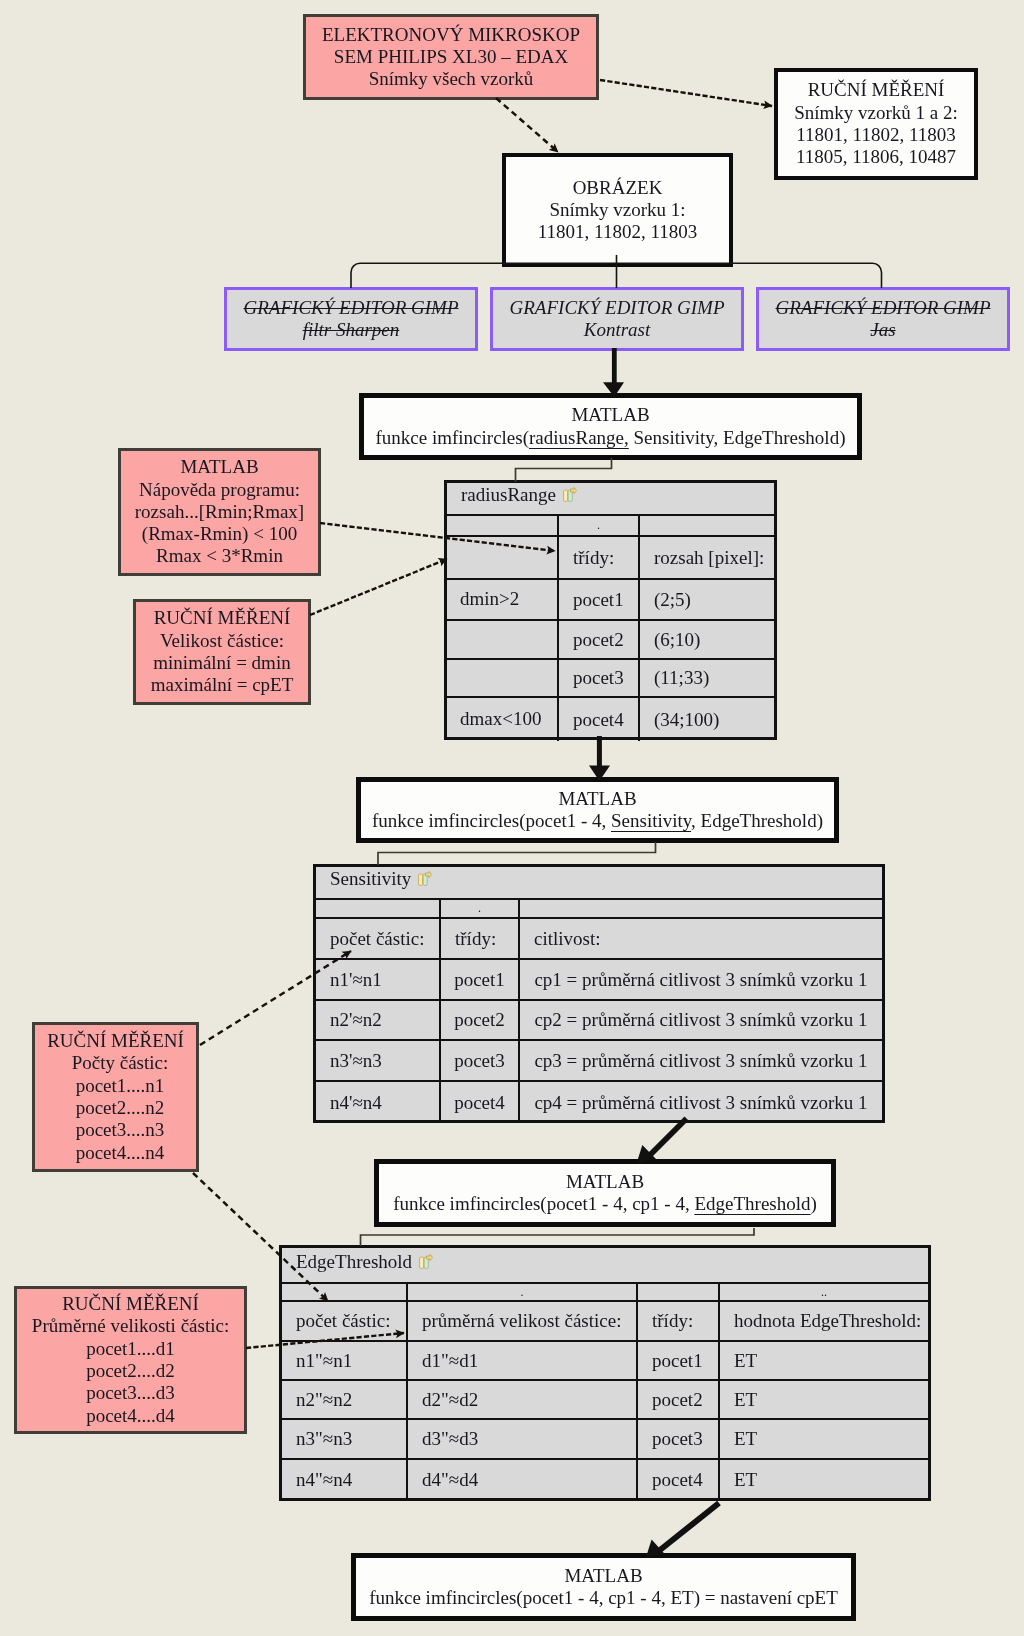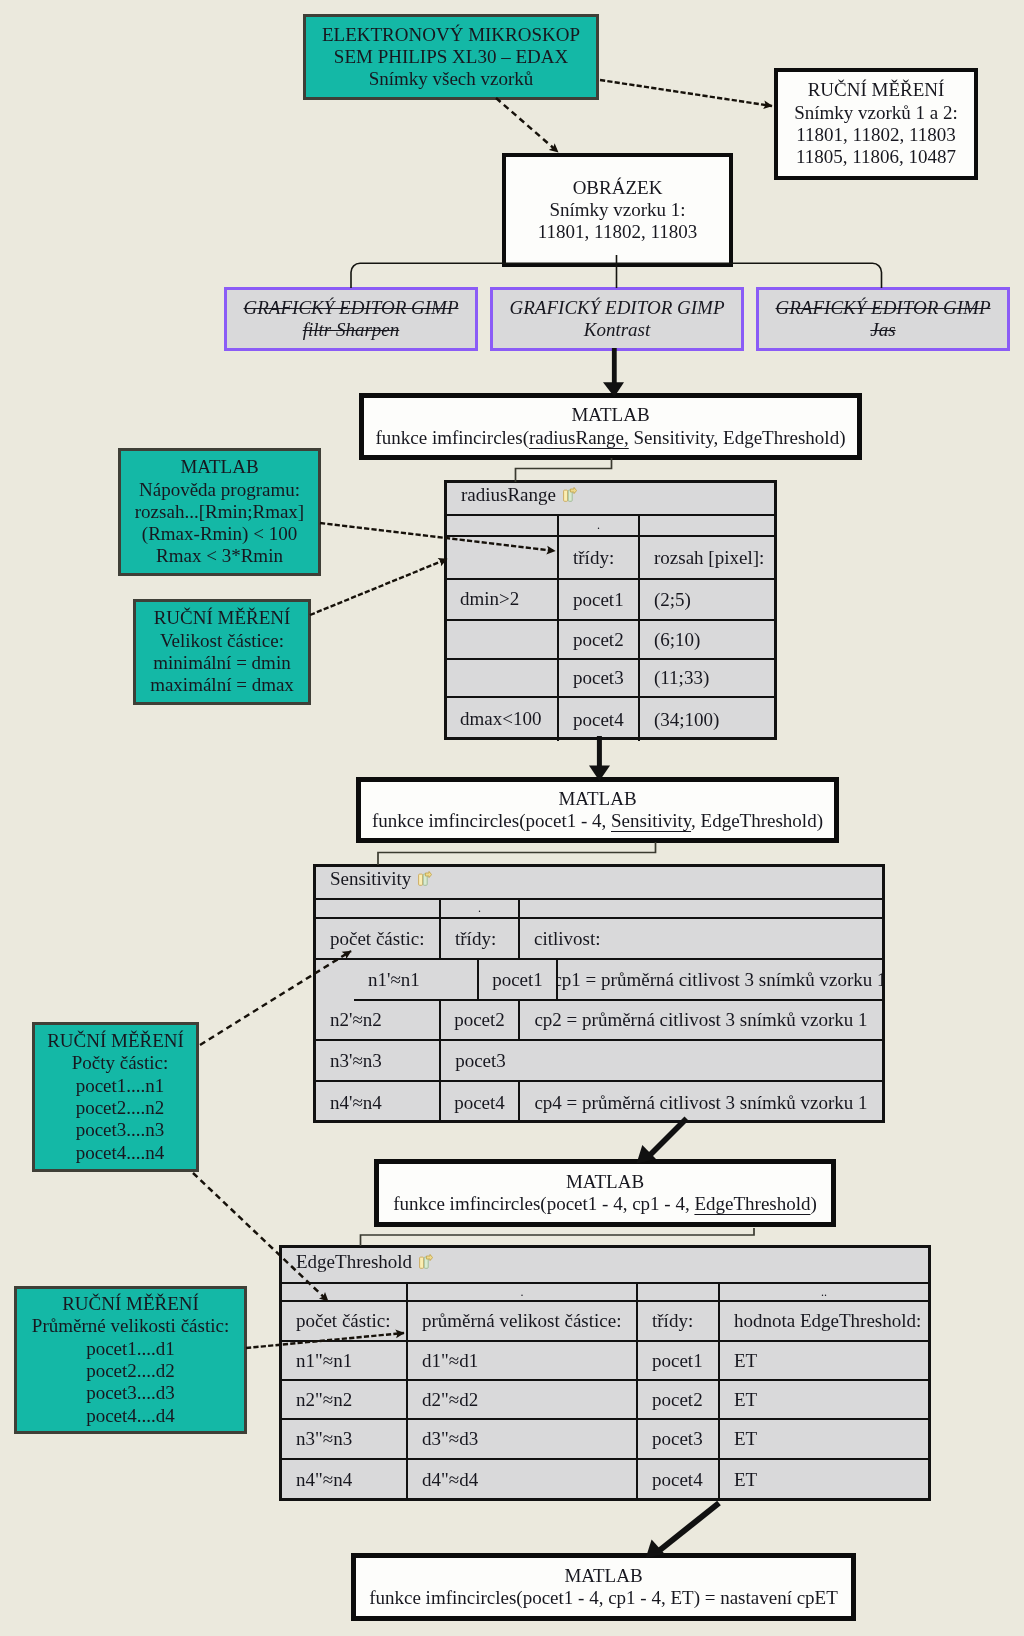"ELEKTRONOVÝ MIKROSKOP" .b-thin { background: #14b8a6 -> #fca5a5 }
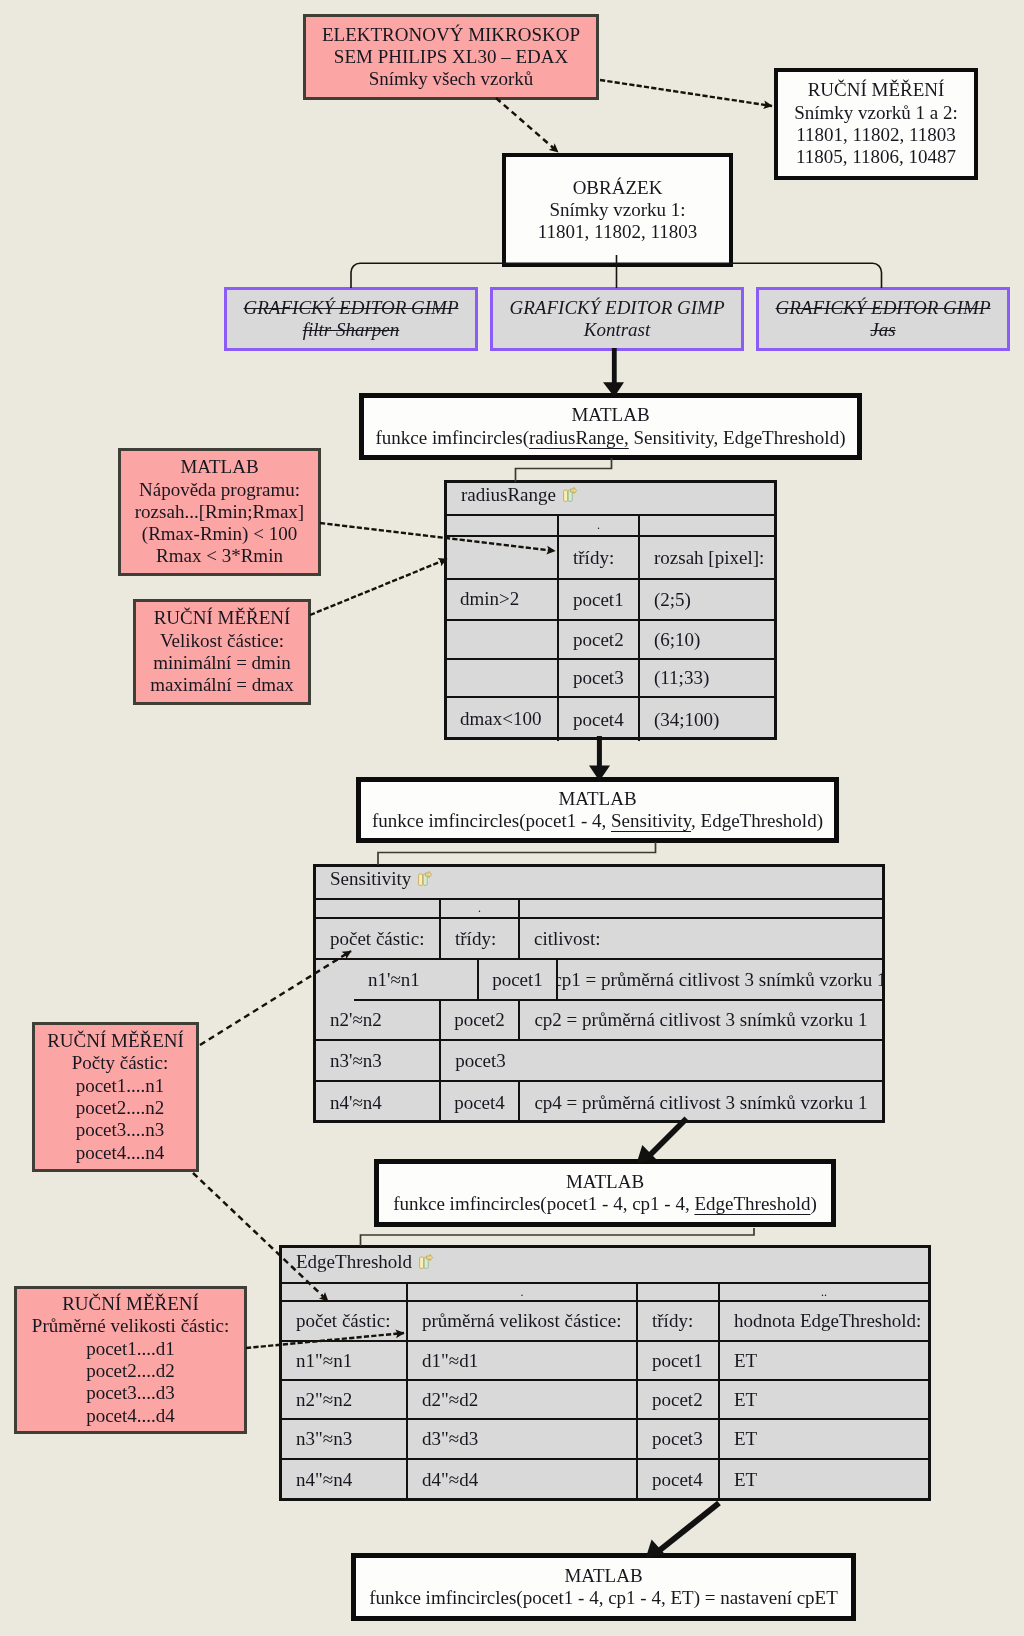"maximální = dmax" span.ln { text: dmax -> cpET }
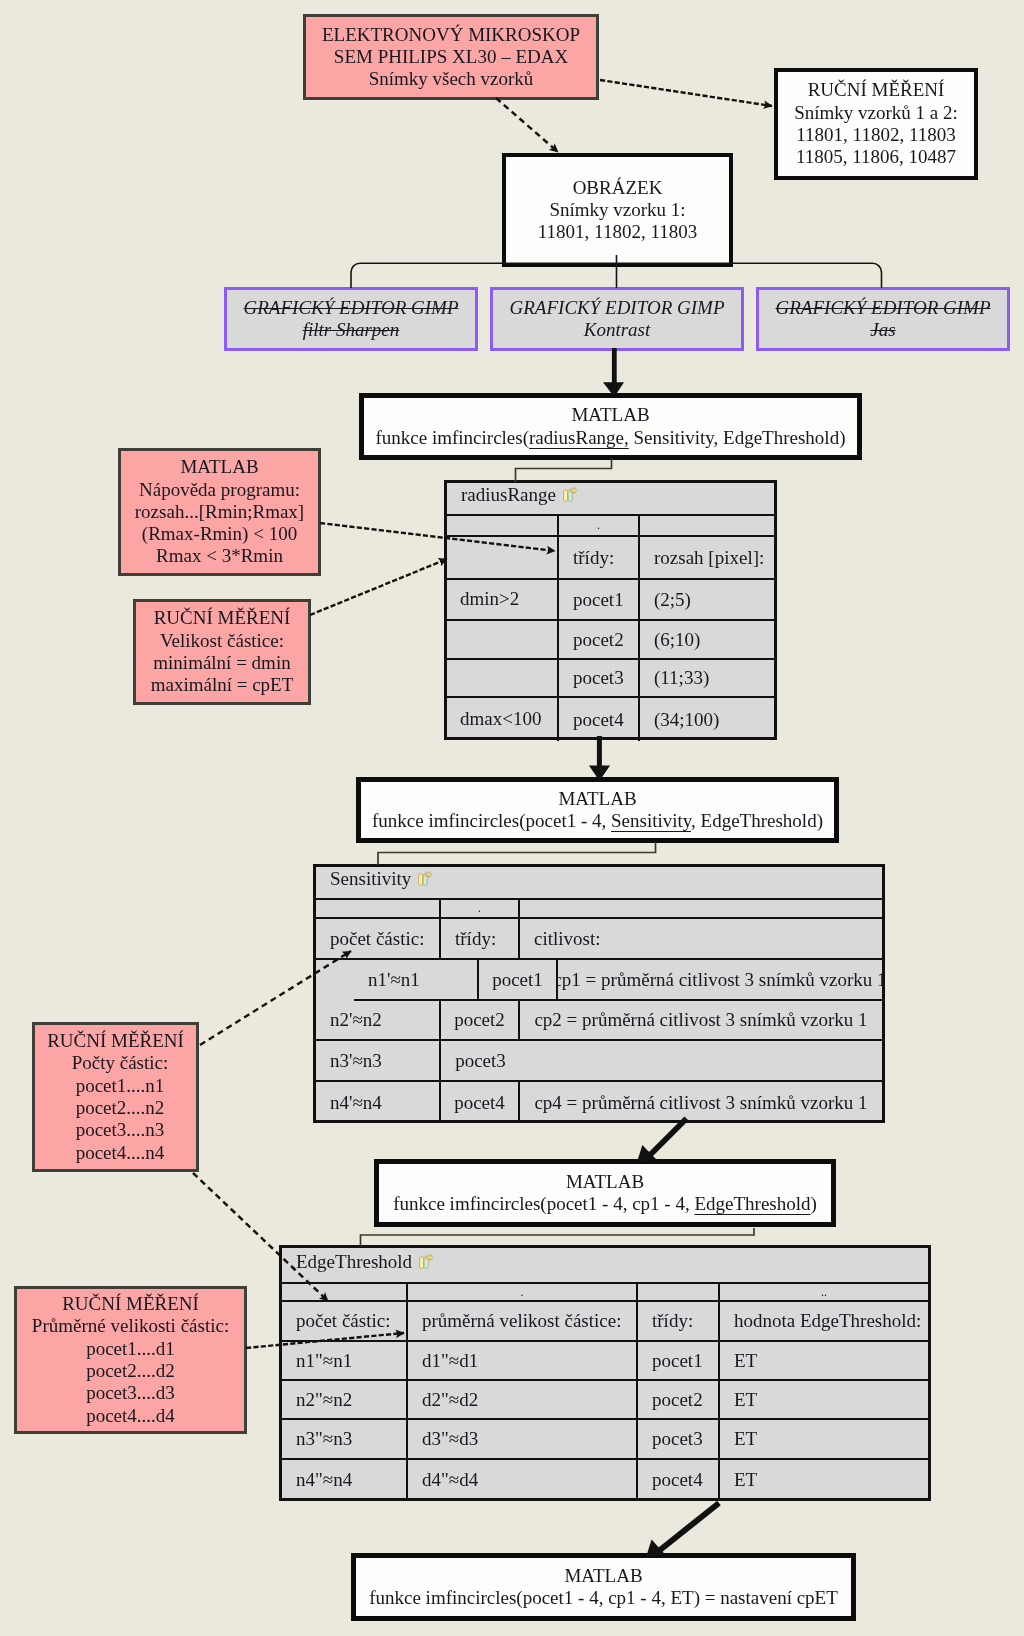"n1'≈n1" div.trow { margin-left: 38px -> none }
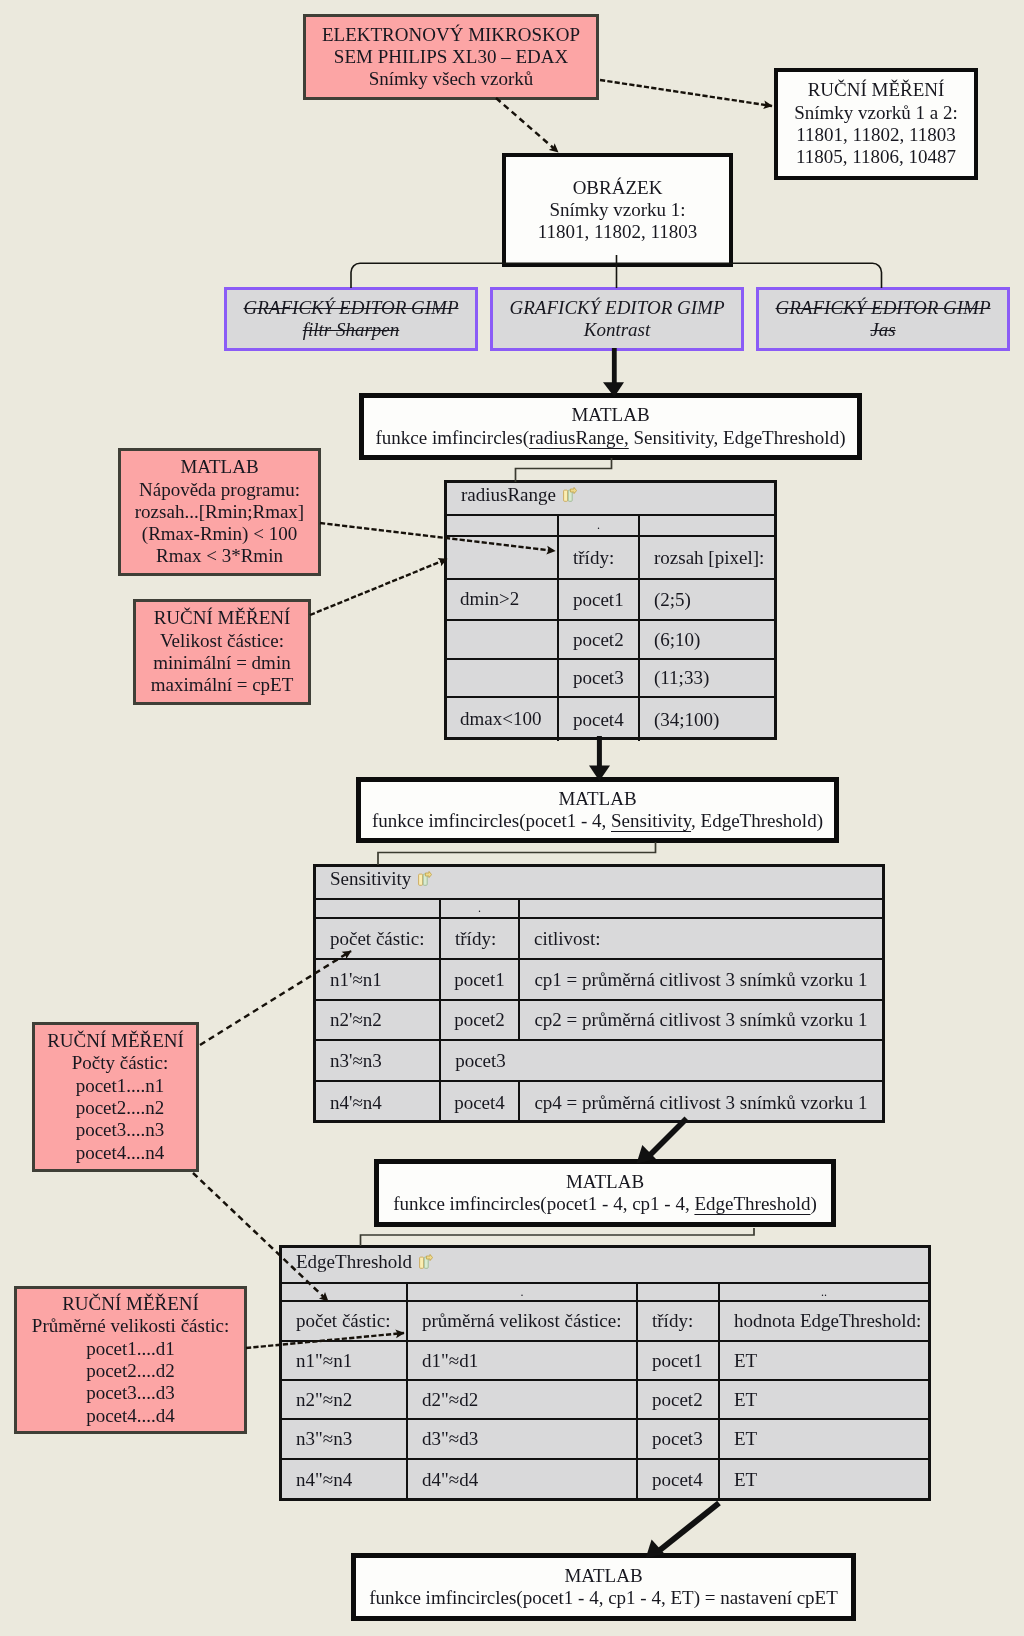"cp3 = průměrná citlivost 3" div.cell { html: none -> <div>cp3 = průměrná citlivost 3 snímků vzorku 1</div> }
